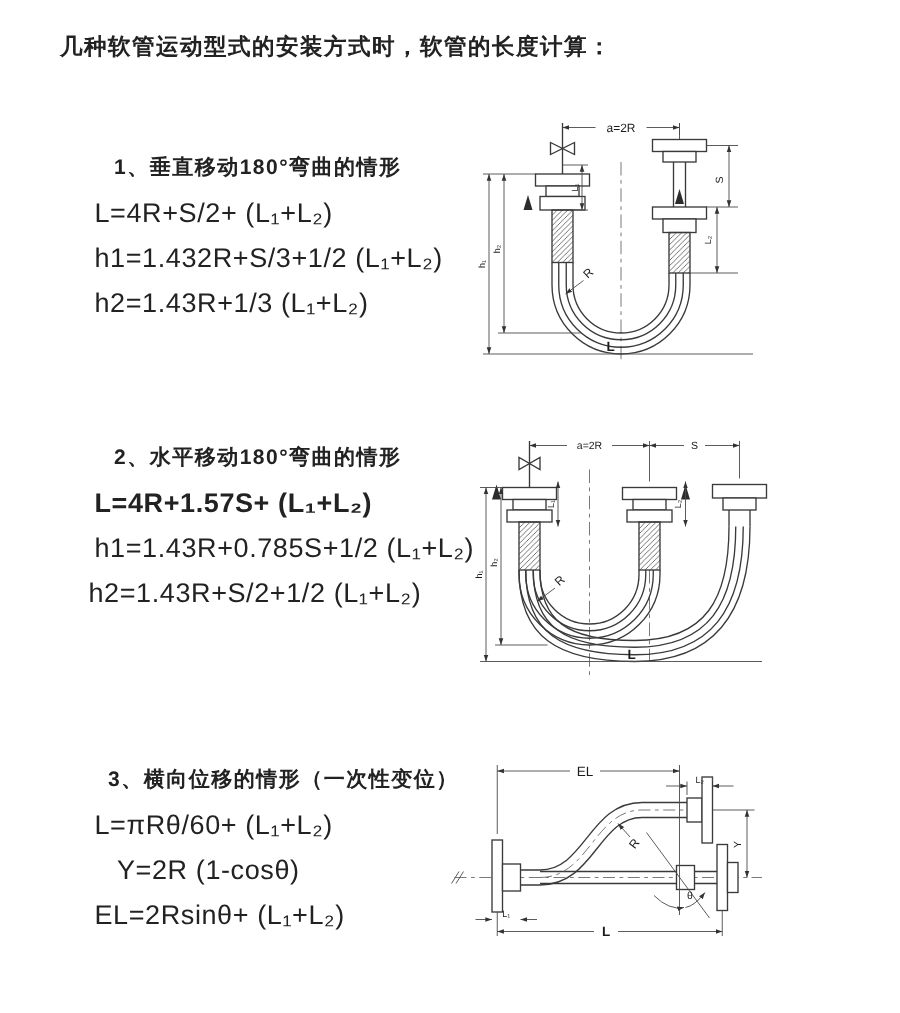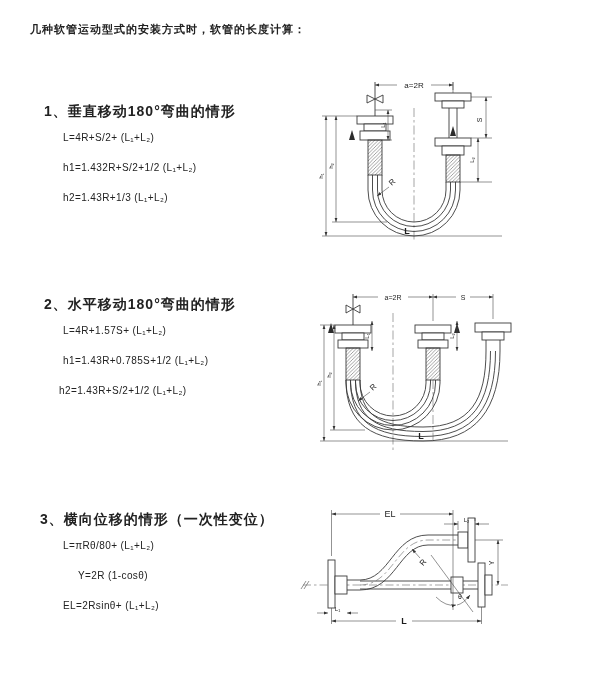"几种软管运动型式的安装方式时，软管的长度计算：" .title { font-size: 11px -> 15px; left: 30px -> 40px }
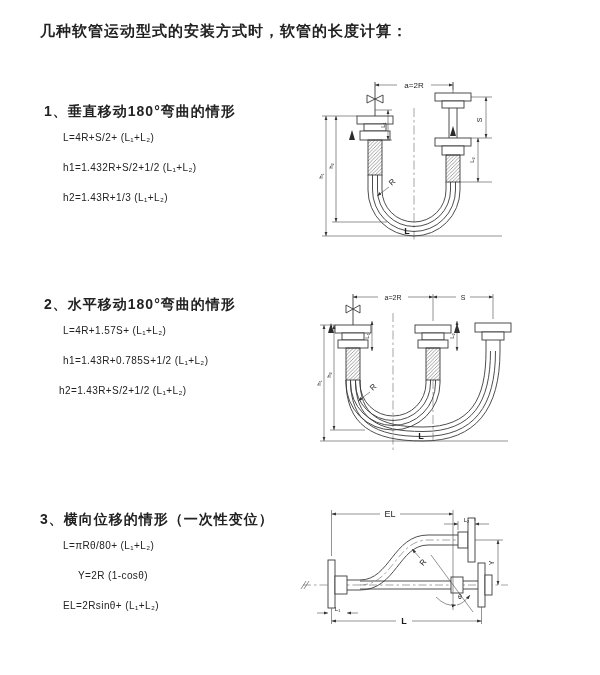"1、垂直移动180°弯曲的情形" .sec-heading { margin-left: none -> 32px }
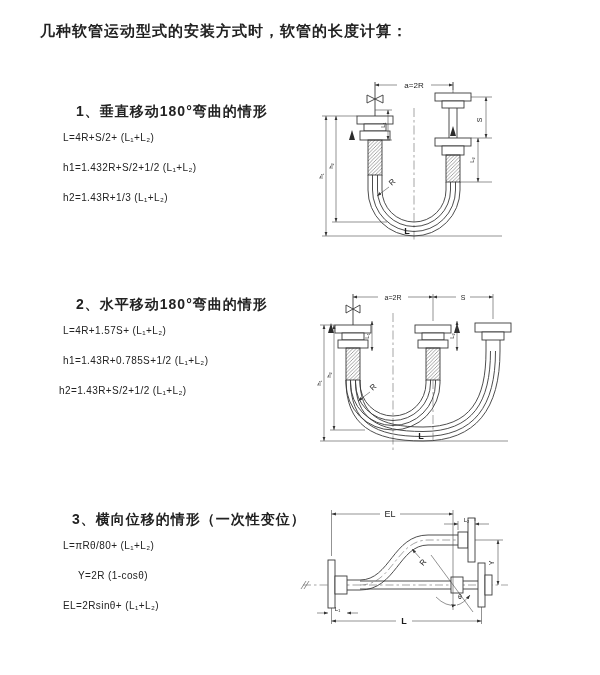"L=4R+S/2+ (L₁+L₂)" .formula { font-size: 10px -> 18px }
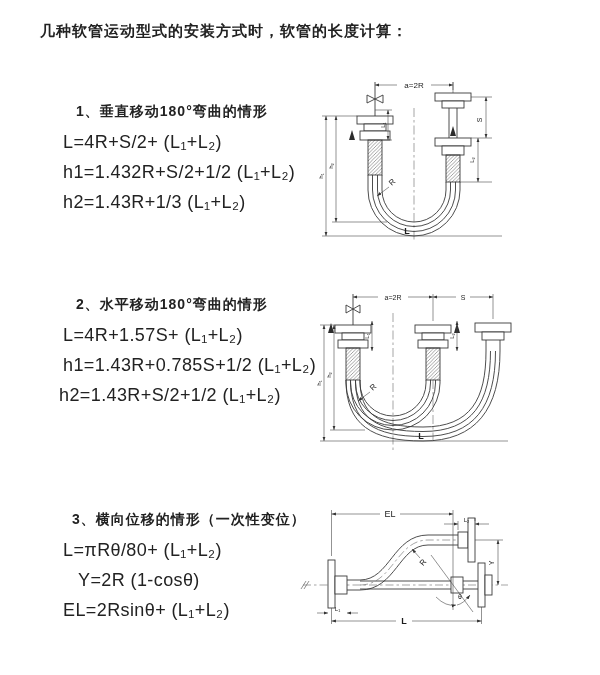"h1=1.432R+S/2+1/2 (L₁+L₂)" div.abs { text: 1.432R+S/2+1/2 -> 1.432R+S/3+1/2 }
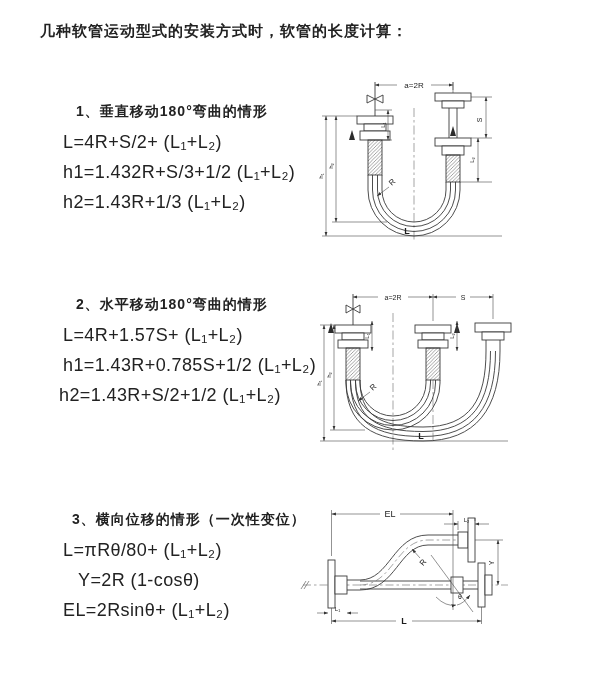"L=4R+1.57S+ (L₁+L₂)" #s2-f0 { font-weight: none -> bold }
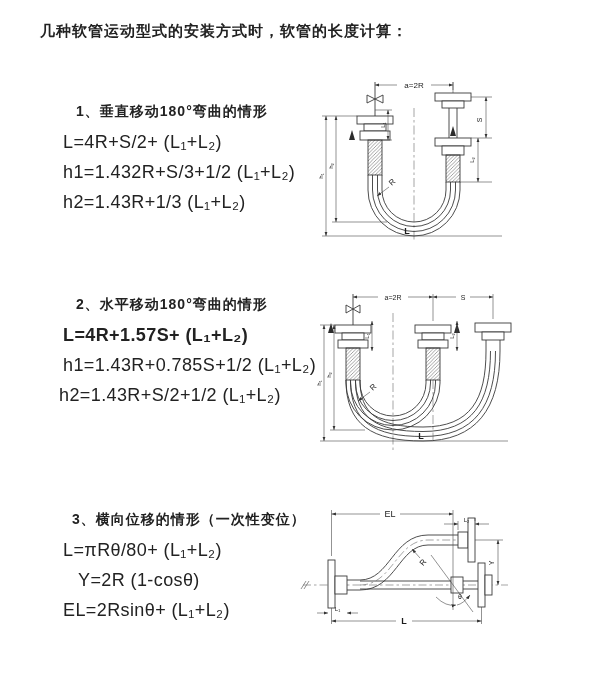"L=πRθ/80+ (L₁+L₂)" div.abs { text: πRθ/80+ -> πRθ/60+ }
